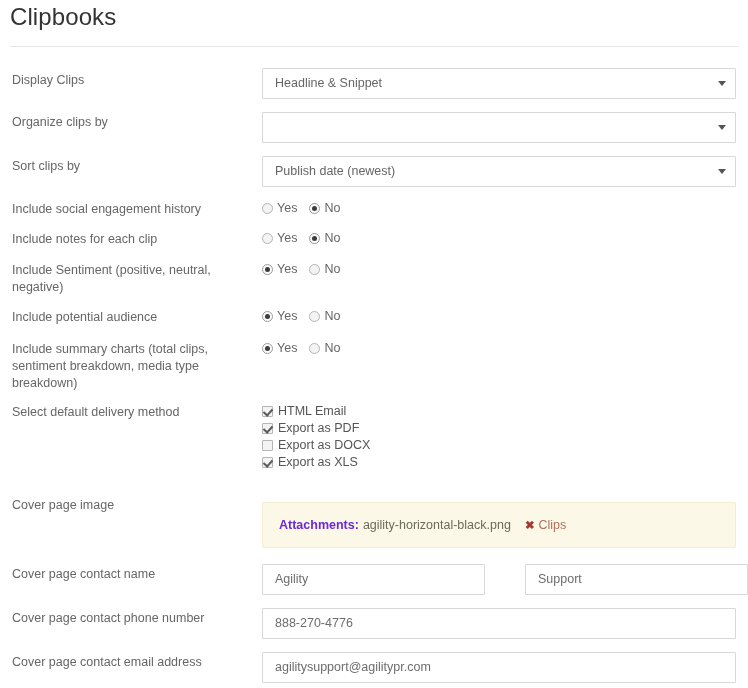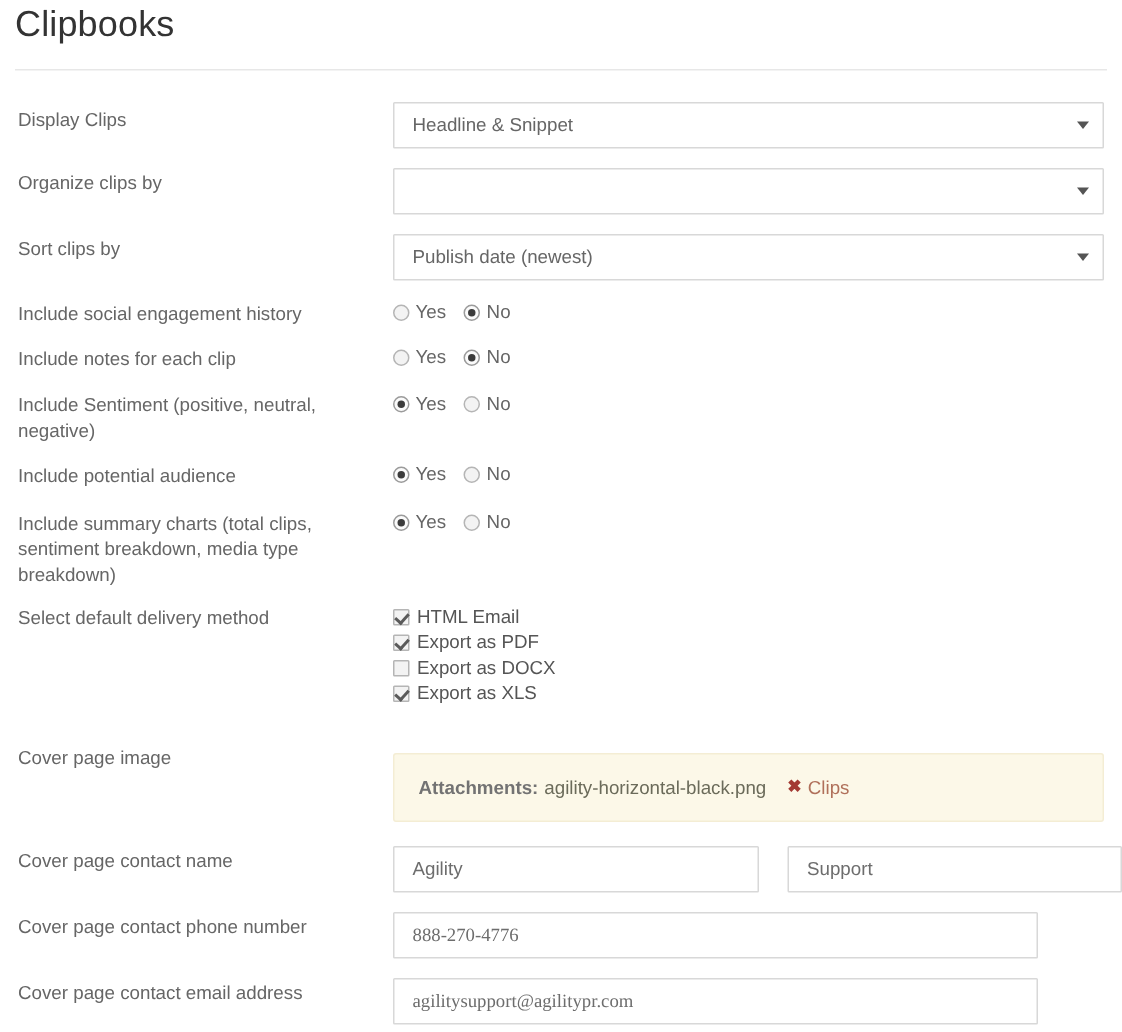"Attachments:" .attach-label { color: #737373 -> #6d28d9 }
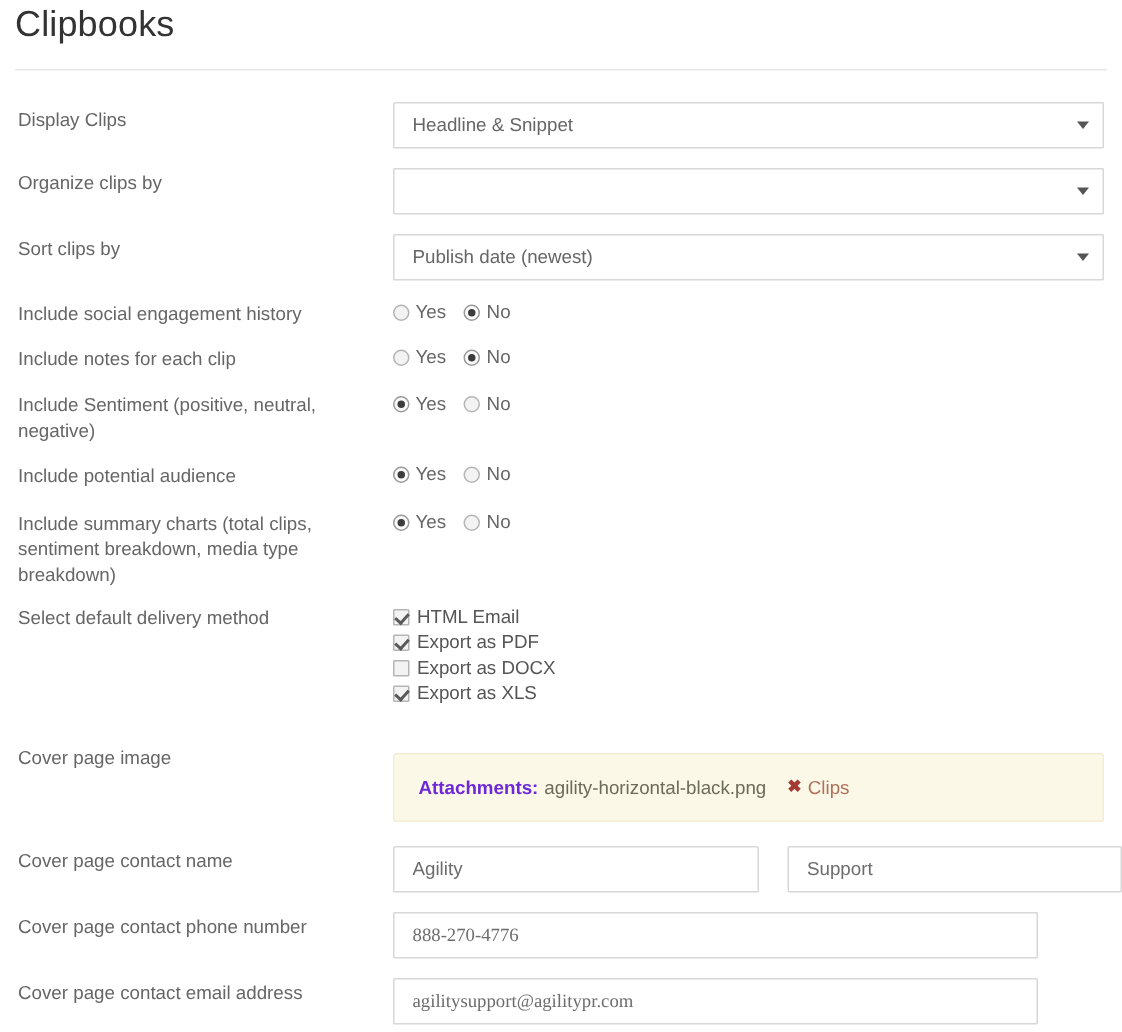"Agility" .w-half-a { width: 244px -> 223px }
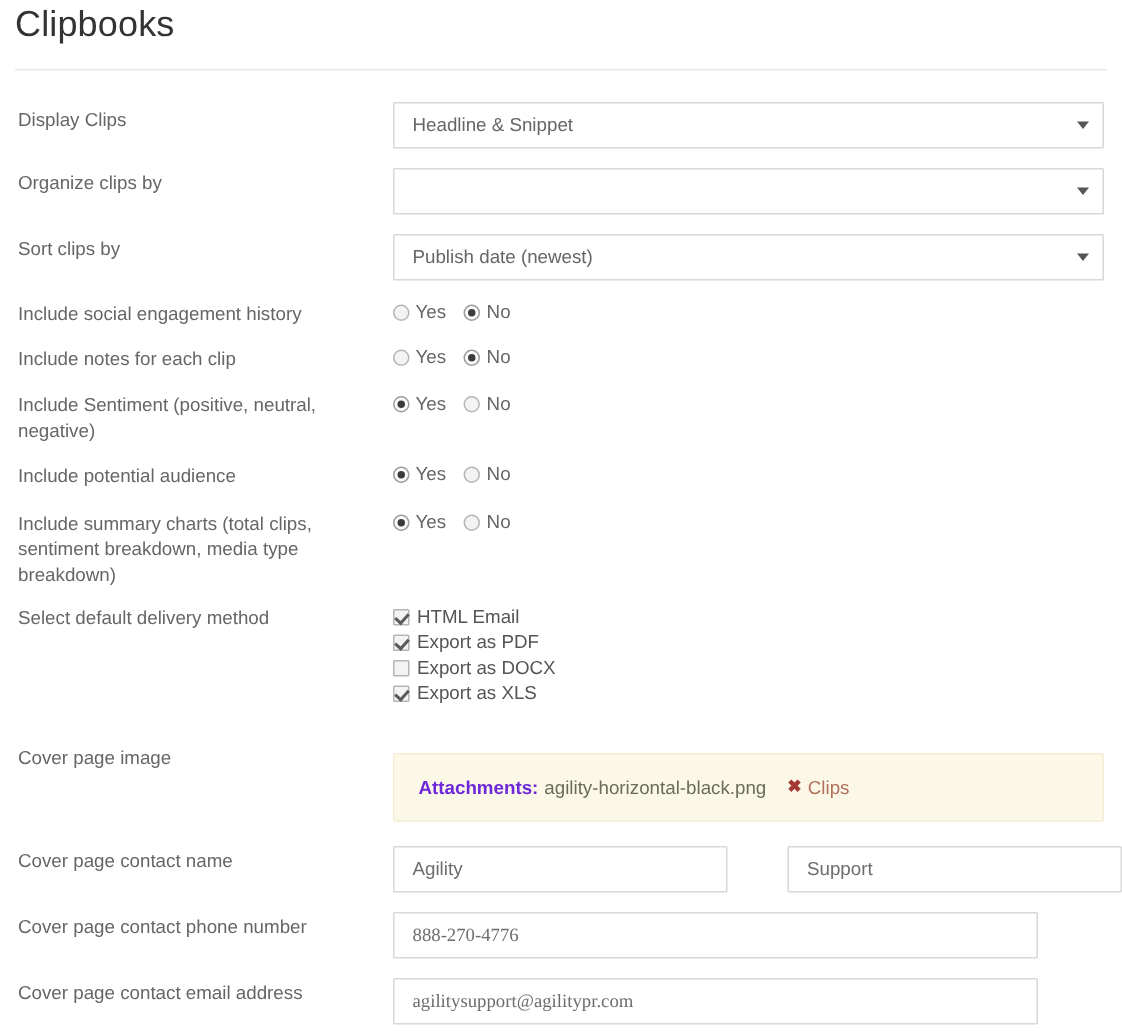"888-270-4776" .w-full { font-family: Liberation Serif, serif -> none; width: 430px -> 474px }
